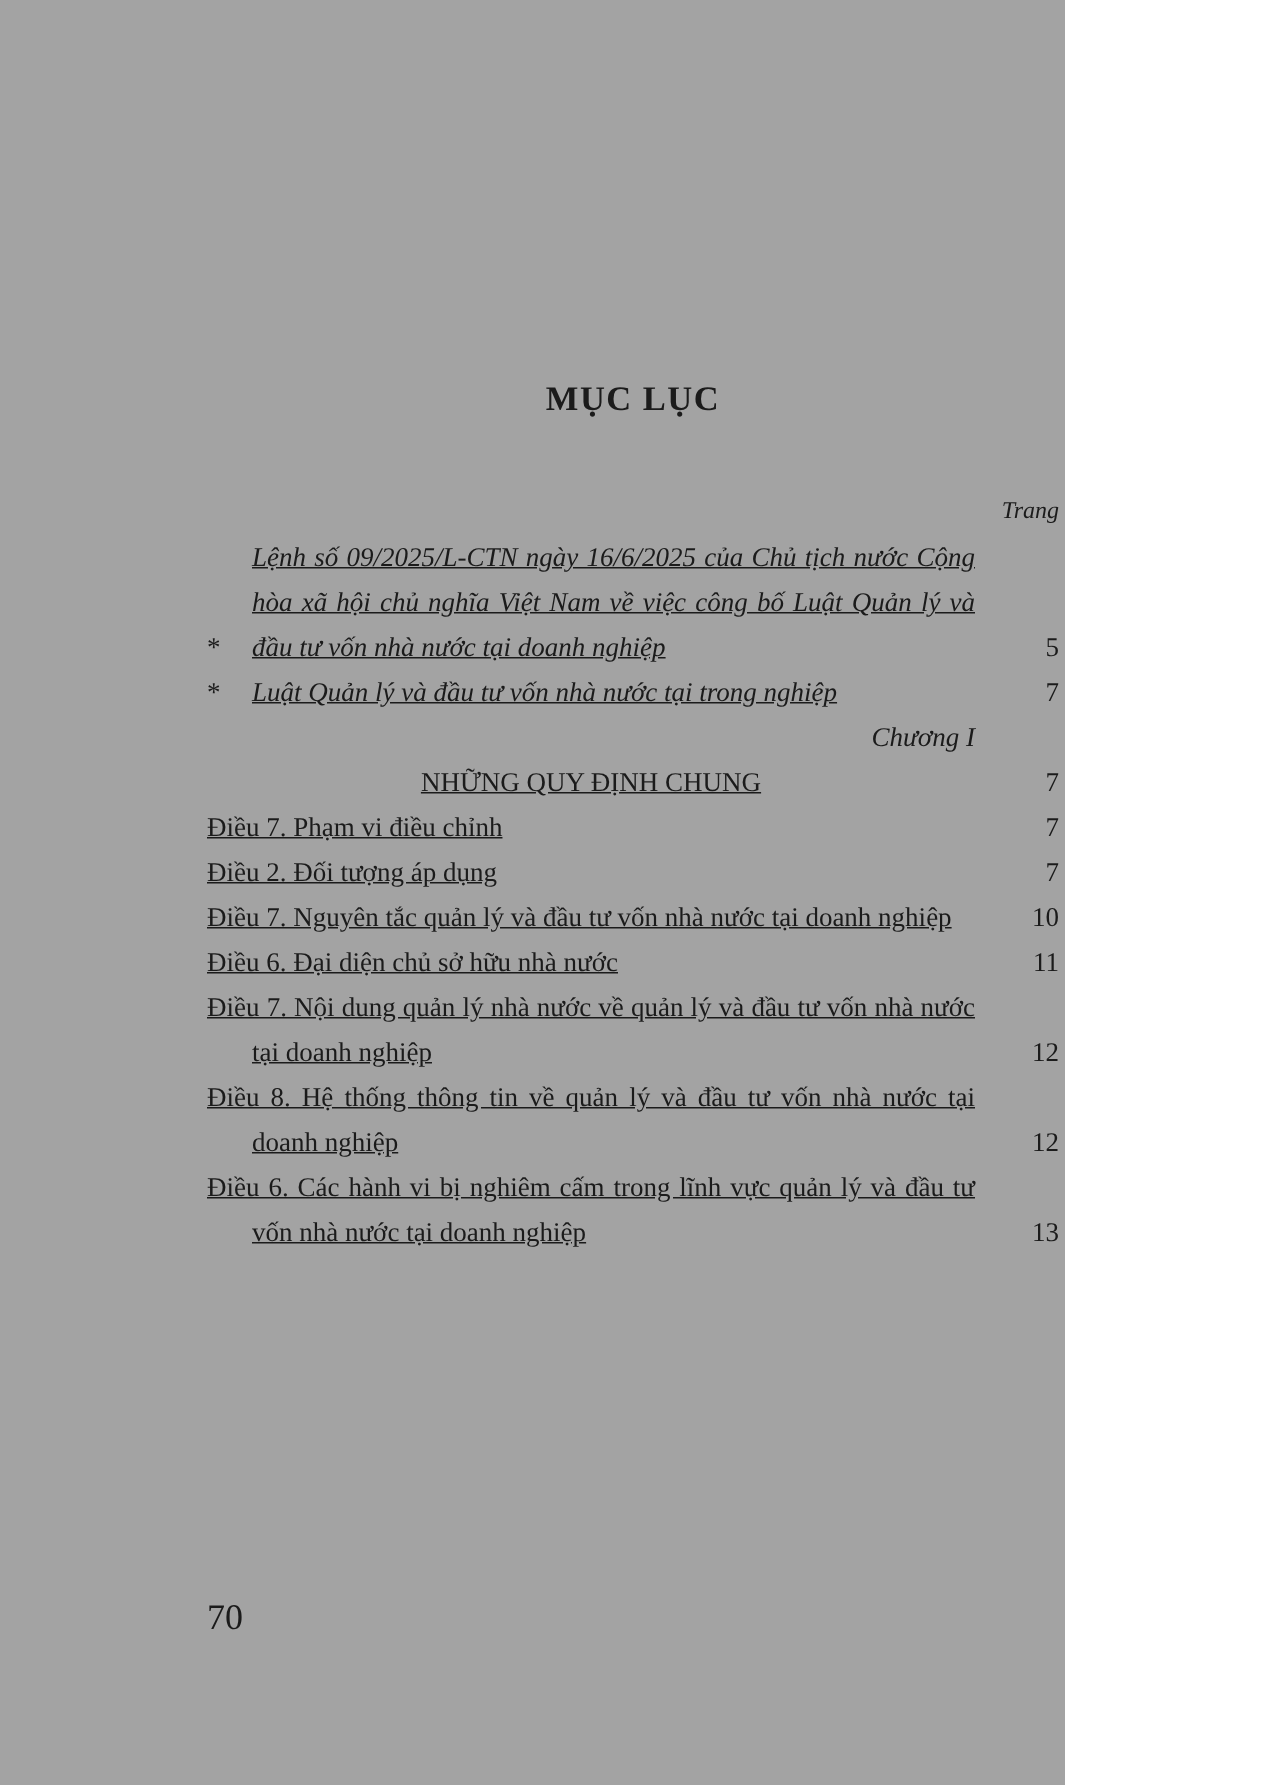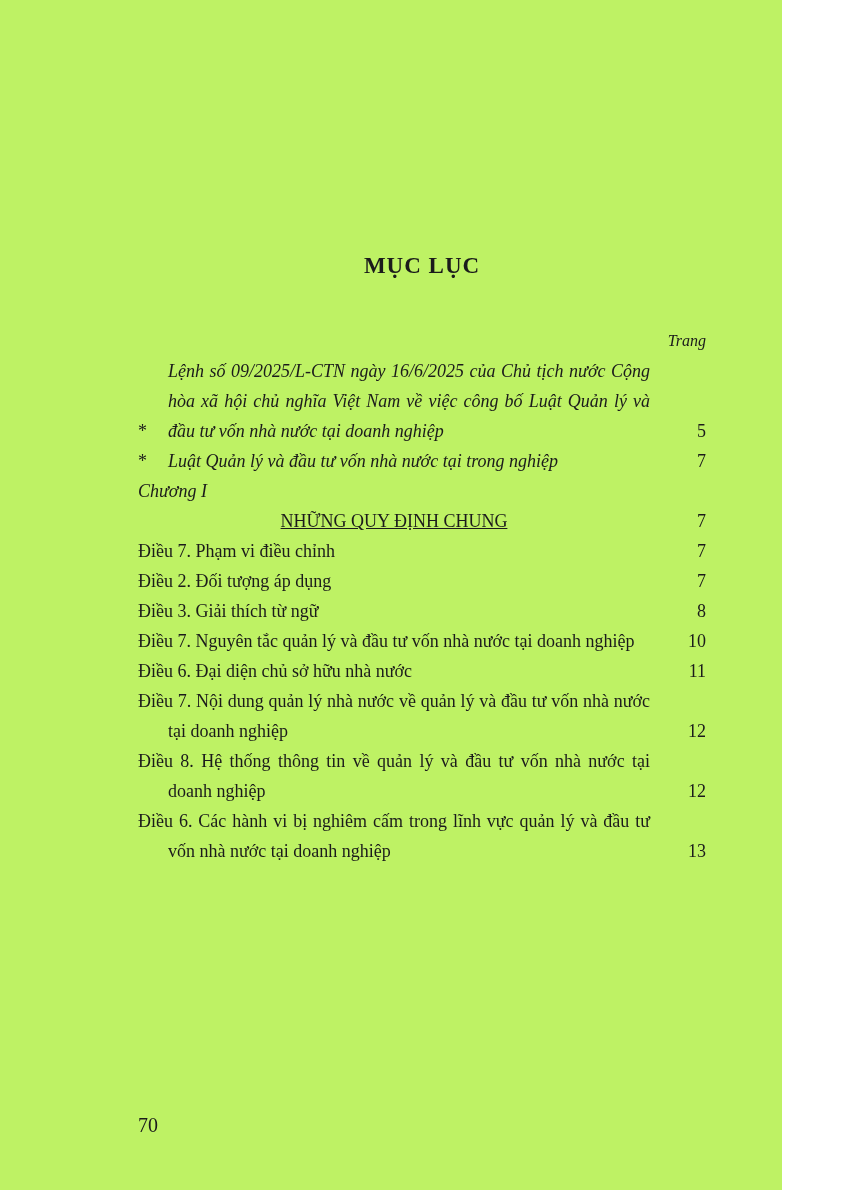"MỤC LỤC" .page { background: #bef264 -> #a3a3a3; width: 782px -> 710px }
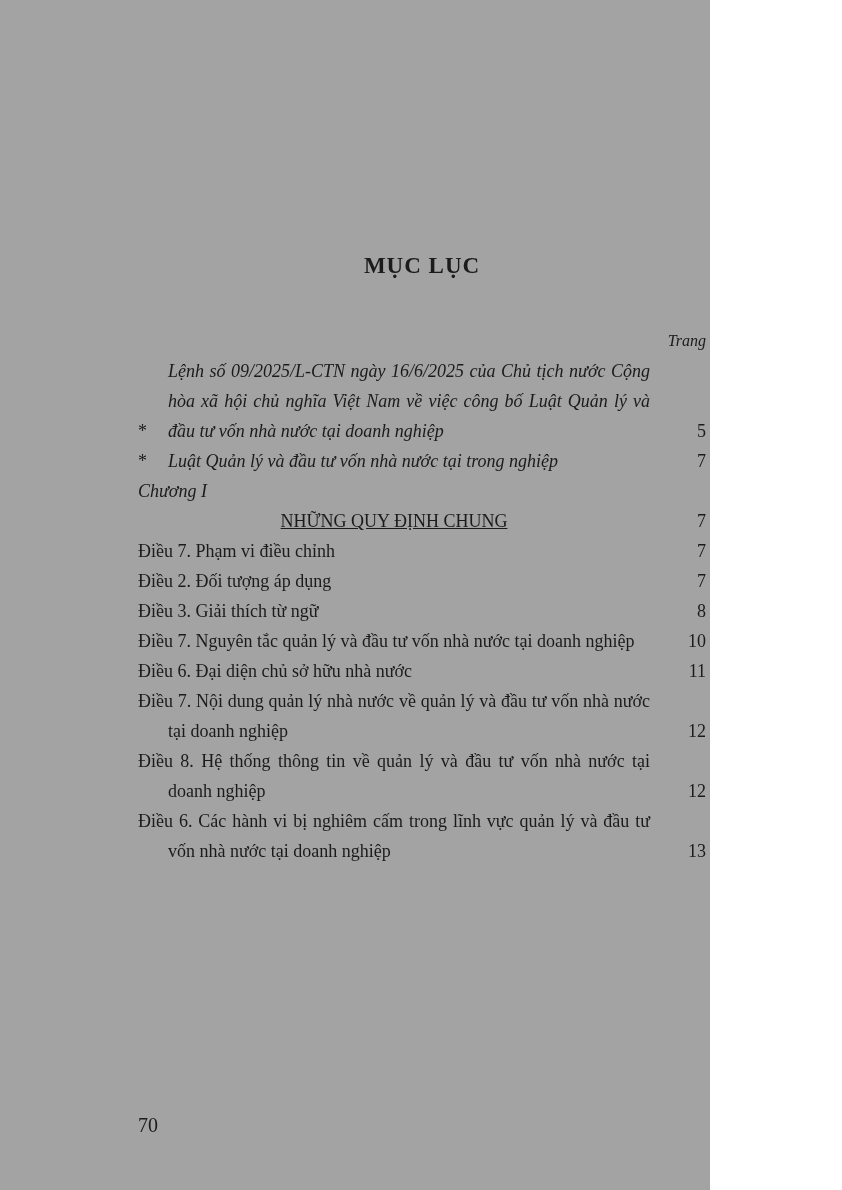"Lệnh số 09/2025/L-CTN ngày 16/6/2025" .entry-text { text-decoration: none -> underline }
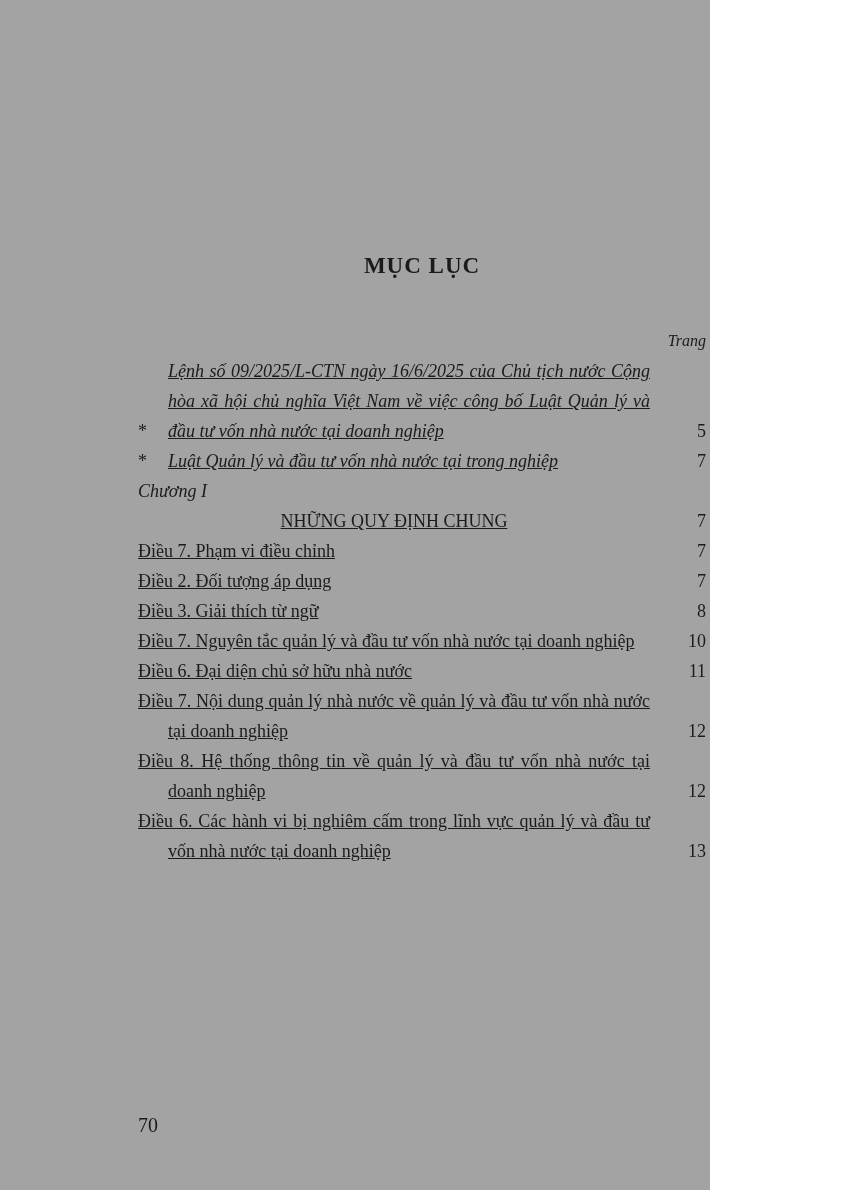"Chương I" .chapter-label-row { text-align: left -> right }
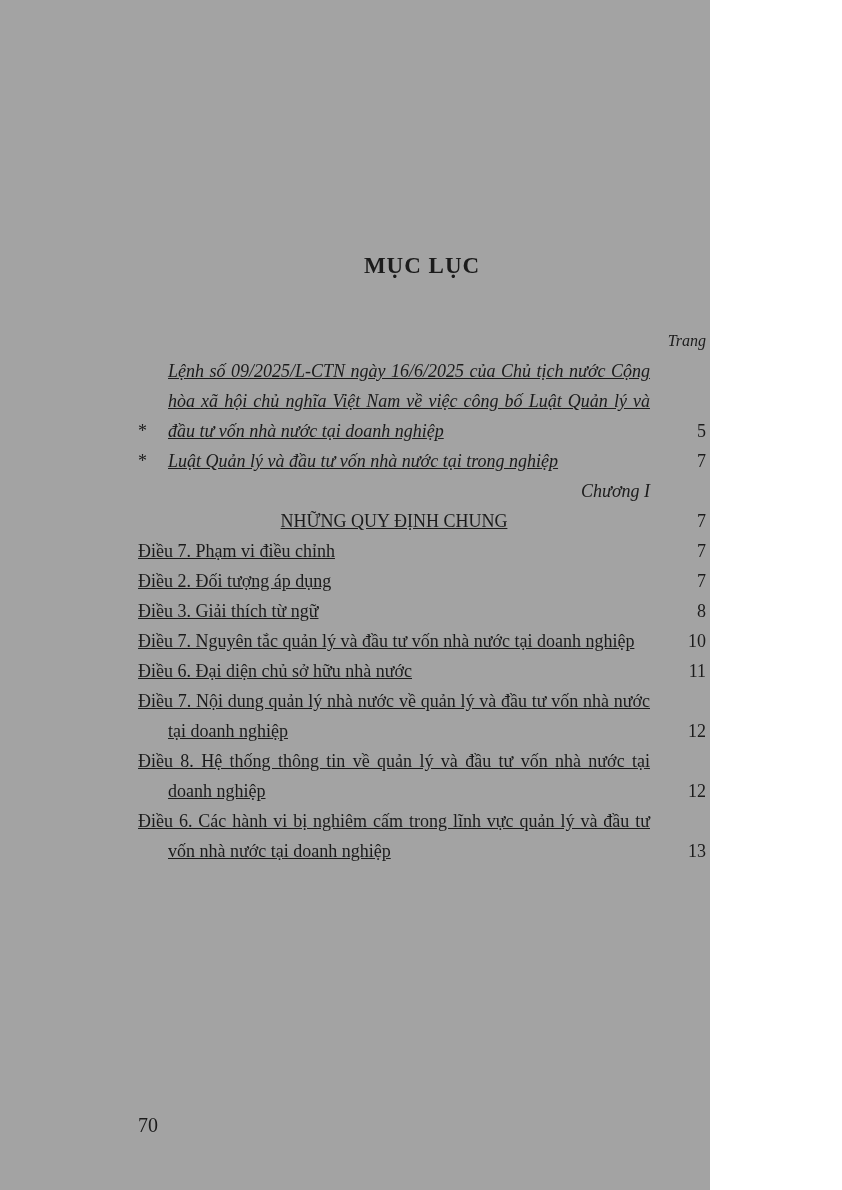"Điều 3. Giải thích từ" div.row { html: <div> <span>Điều 3. Giải thích từ ngữ</span> <span>8</span> </div> -> none }
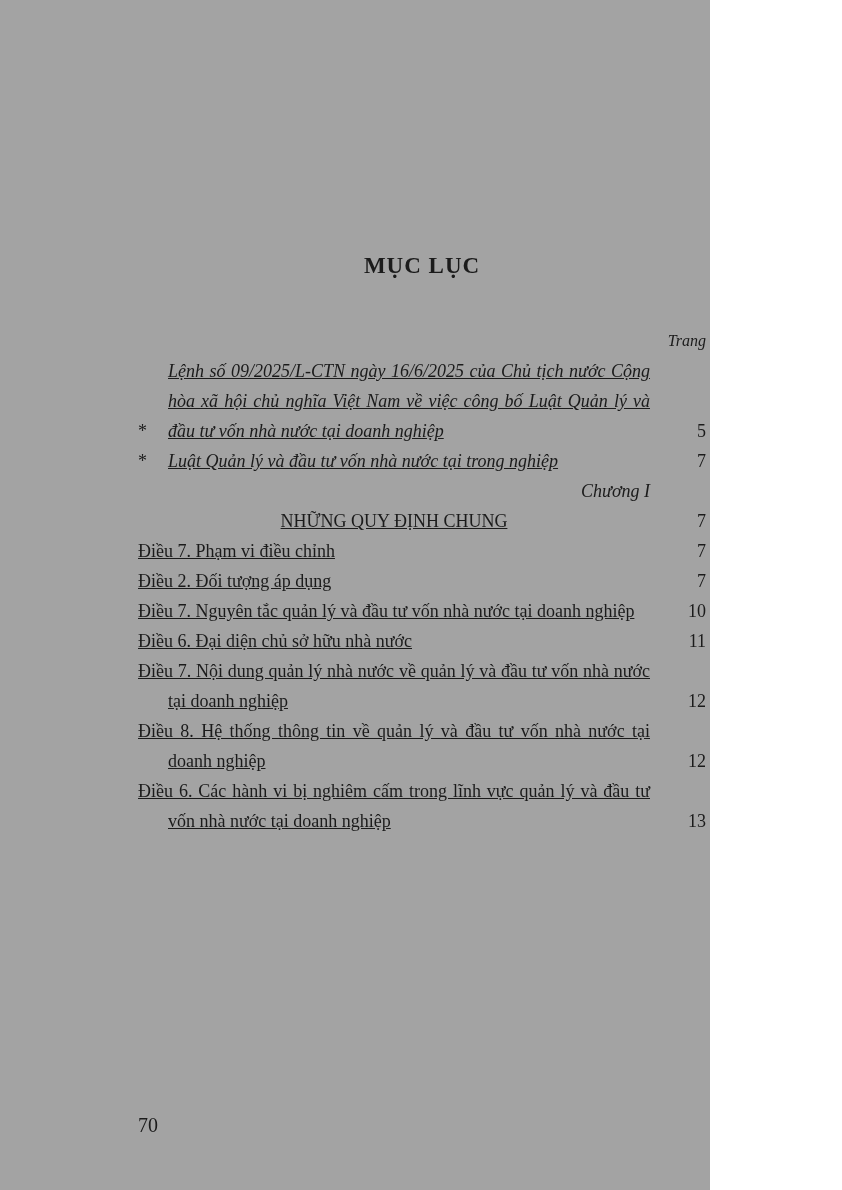"70" .footer-num { font-size: 20px -> 24px; top: 1110px -> 1064px }
